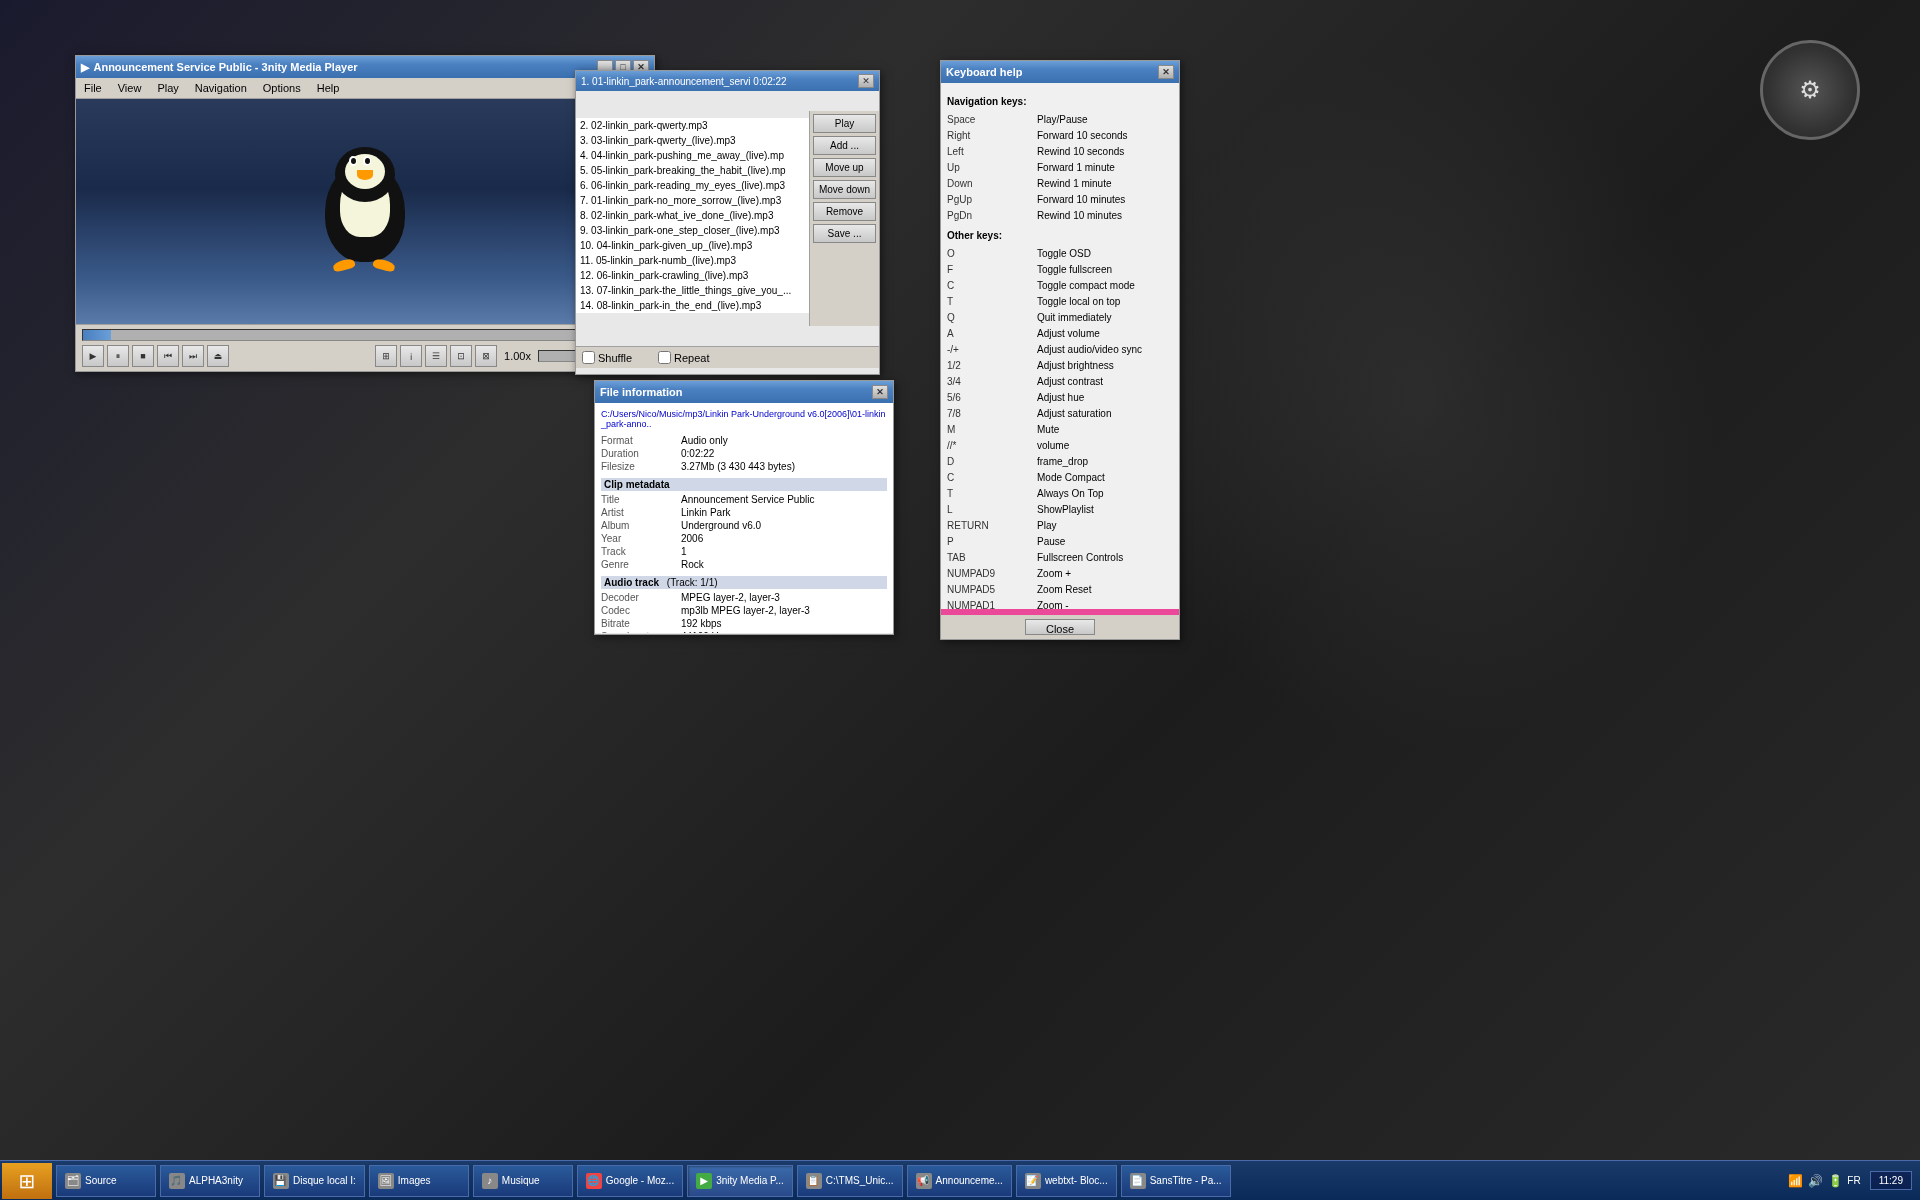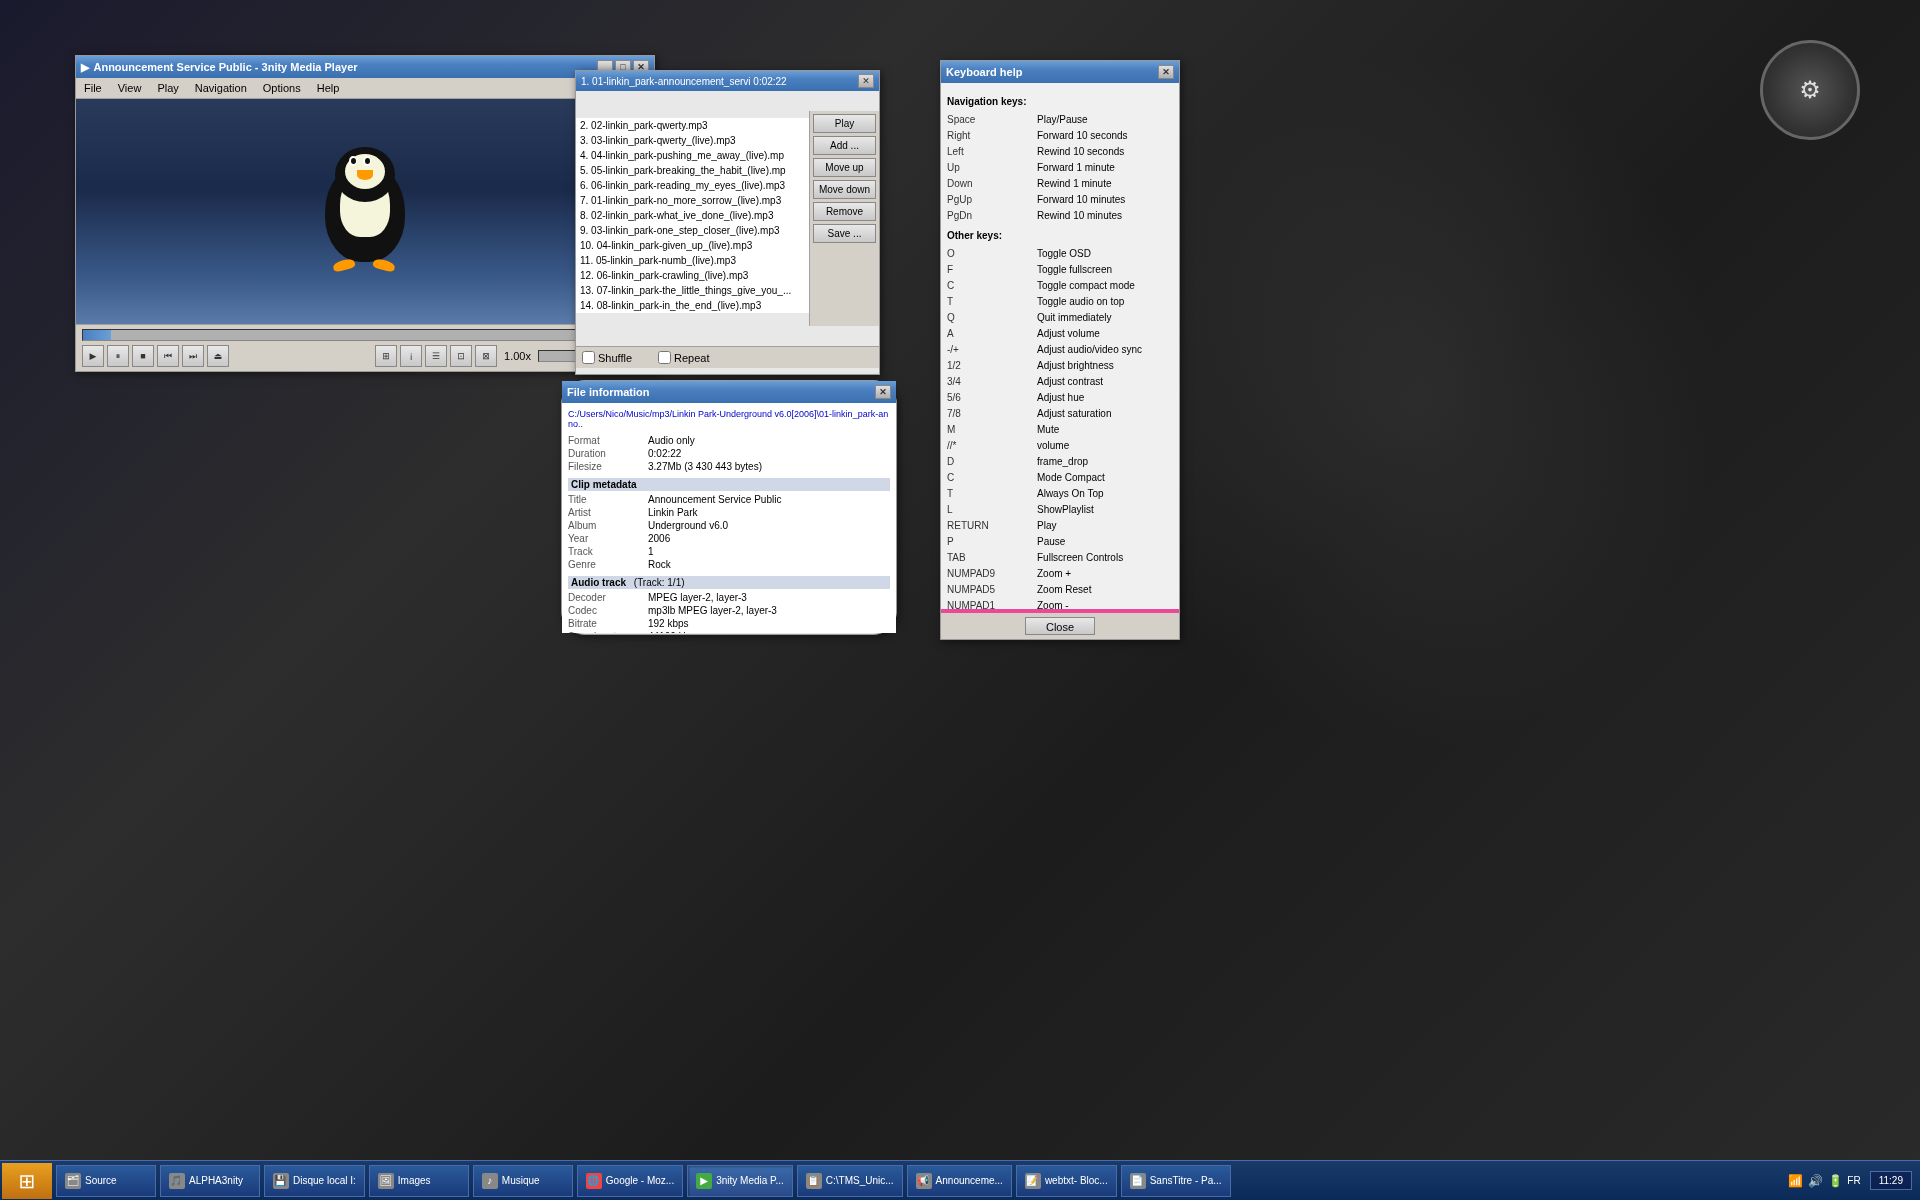"Toggle audio on top" span.kh-desc { text: audio -> local }
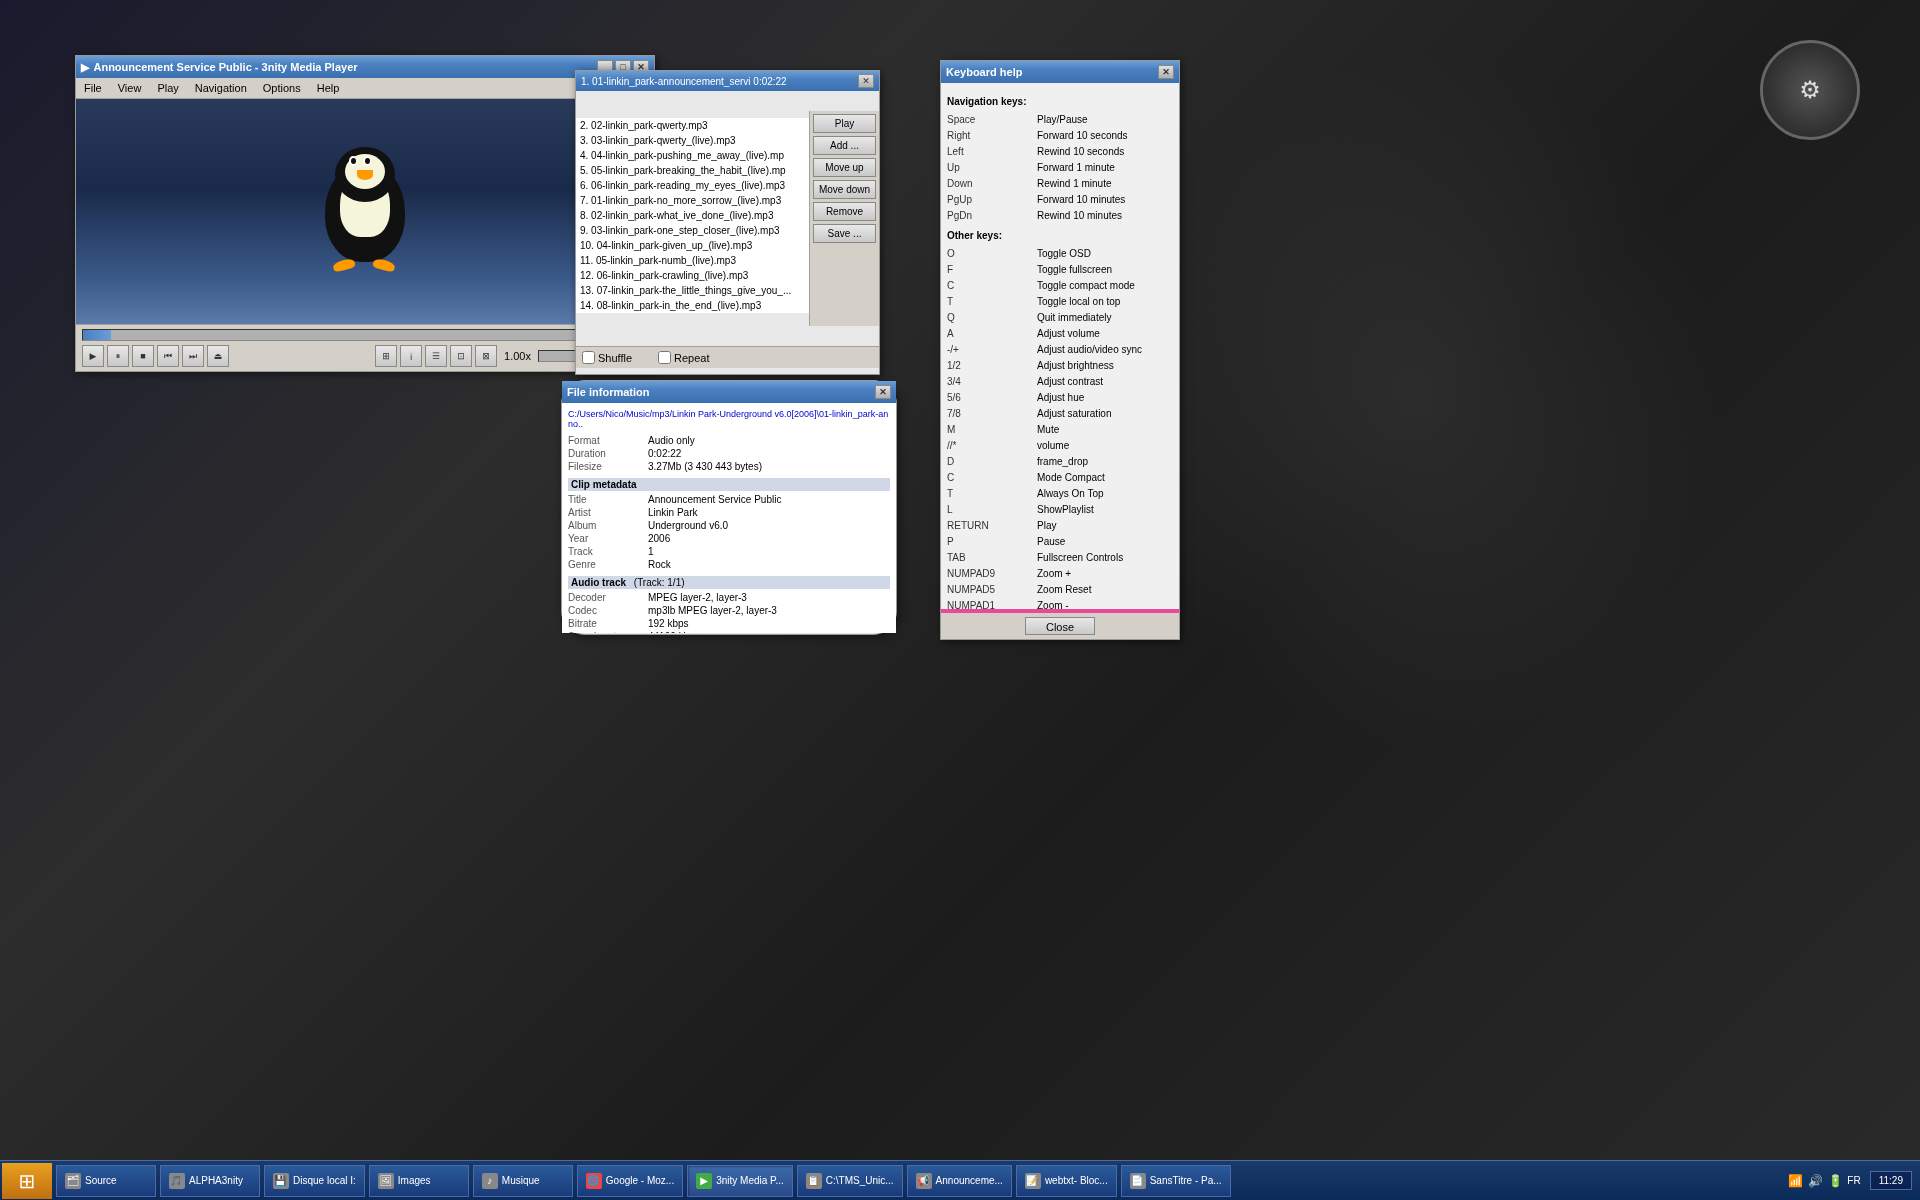"File information" .file-info-window { border-radius: 24px -> none; left: 561px -> 594px; width: 336px -> 300px }
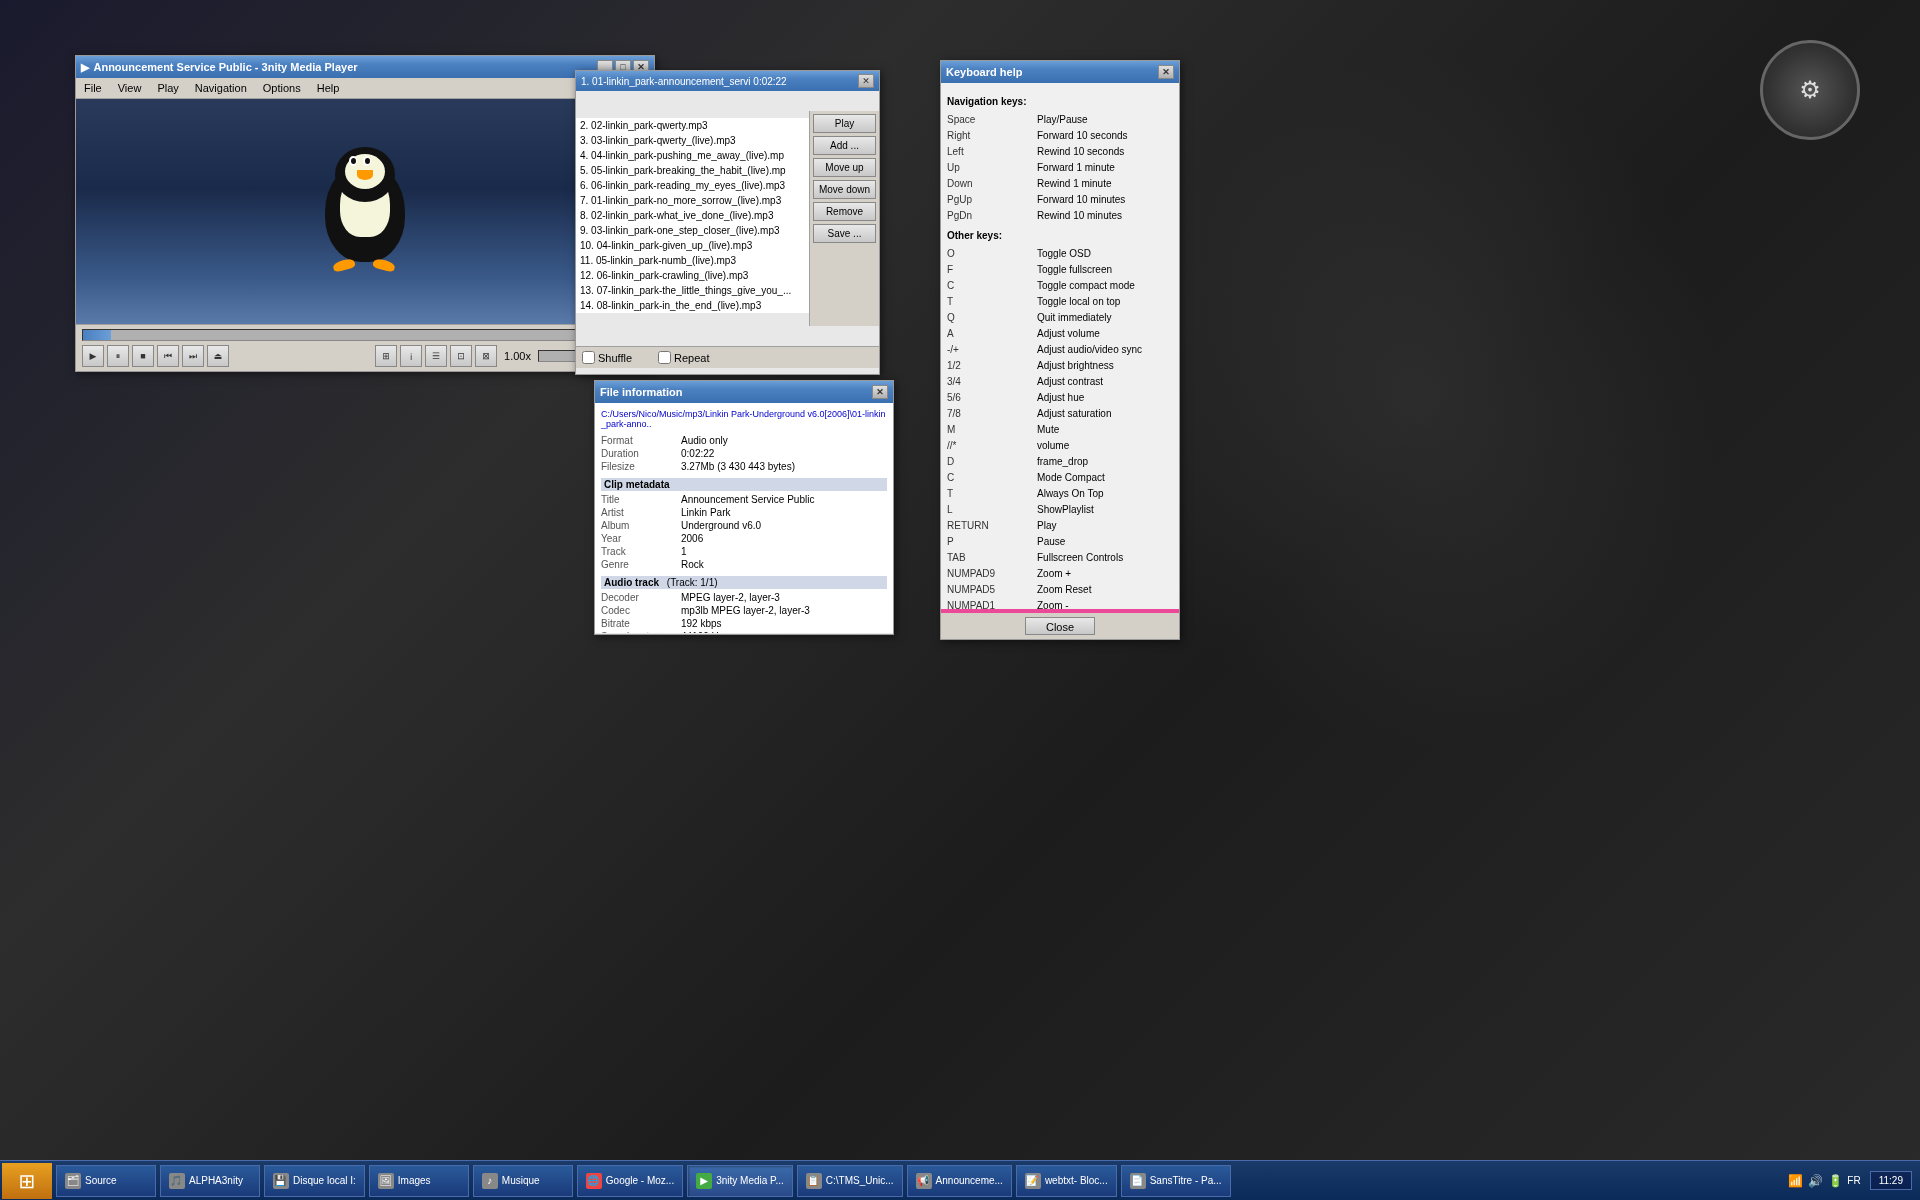"Close" .keyboard-help-footer { border-top: 4px solid #ec4899 -> 6px solid #ec4899 }
